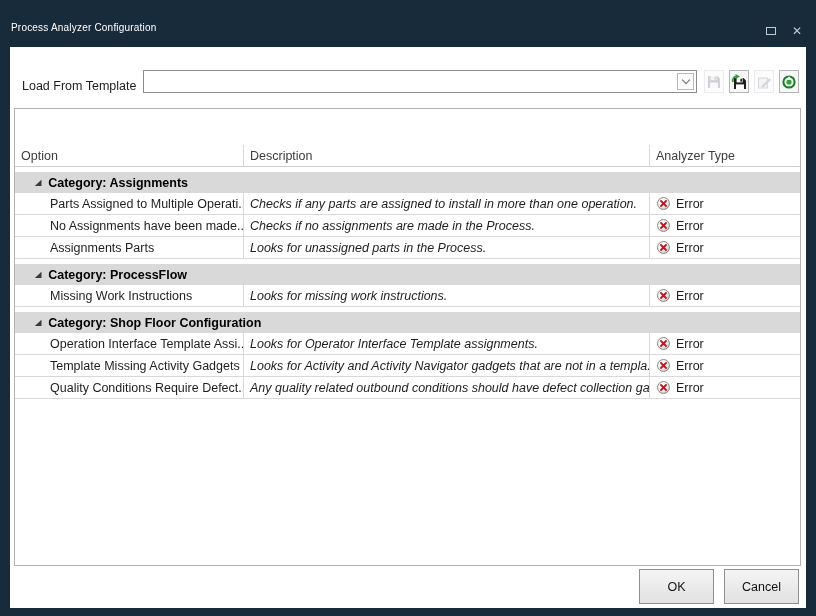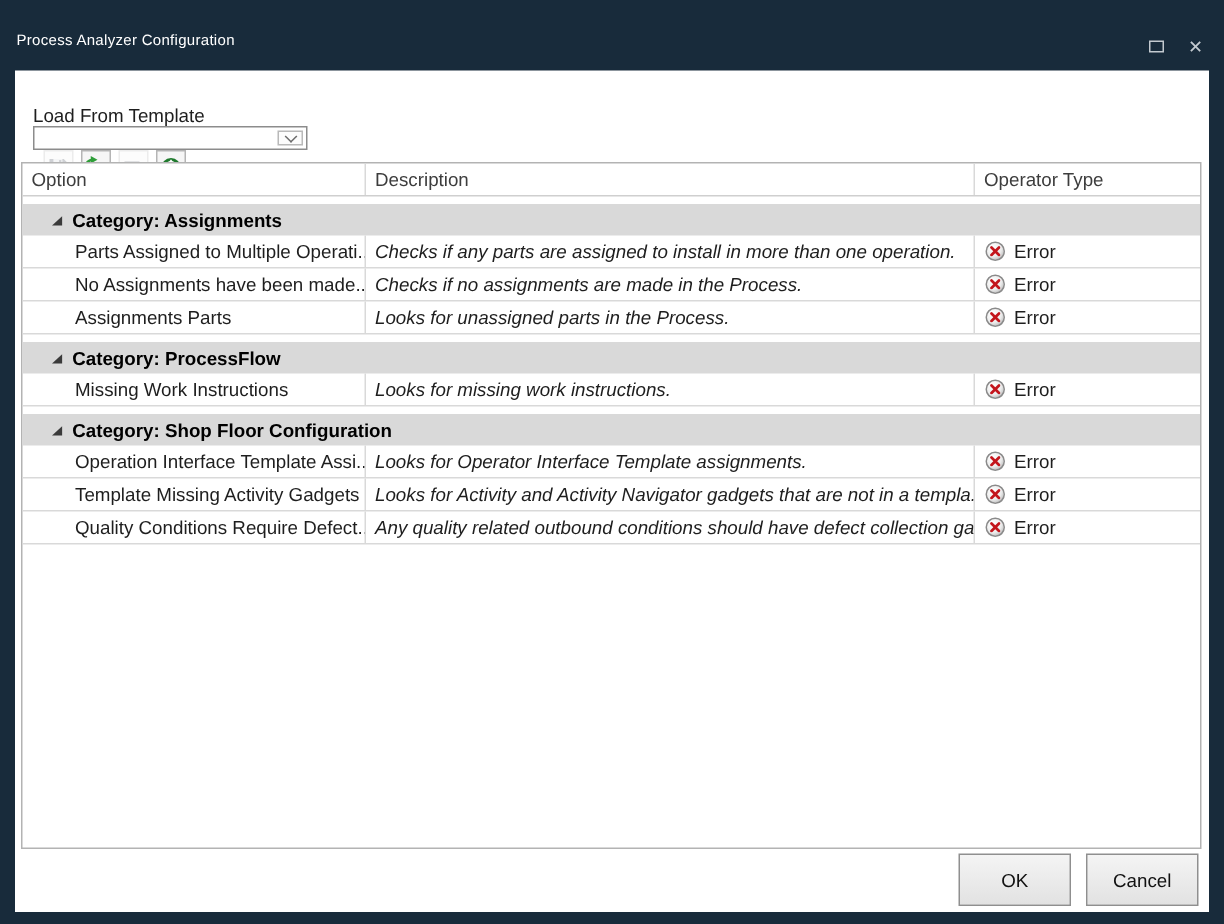"Load From Template" .toolbar { align-items: flex-start -> flex-end; flex-direction: column -> none }
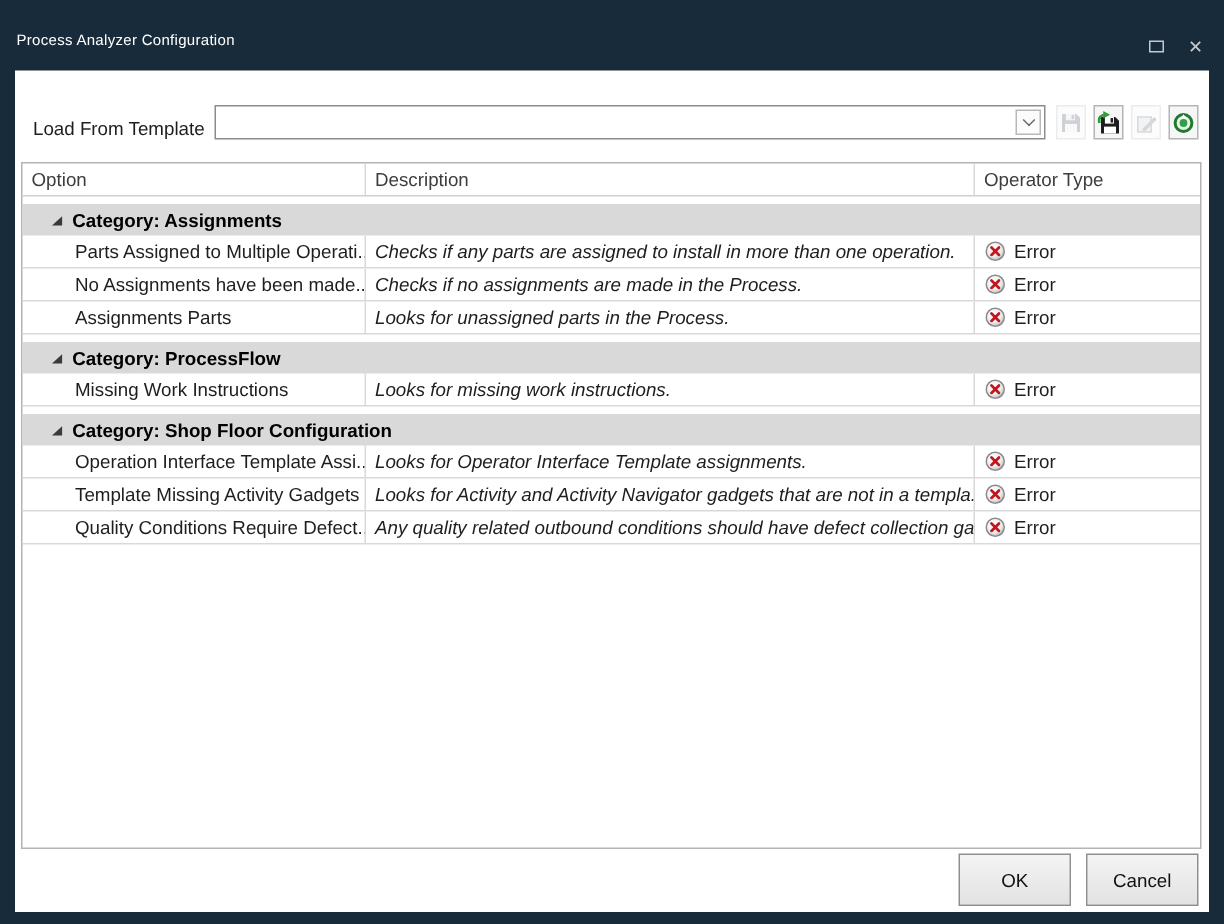"Option" .grid-header { margin-top: none -> 36px }
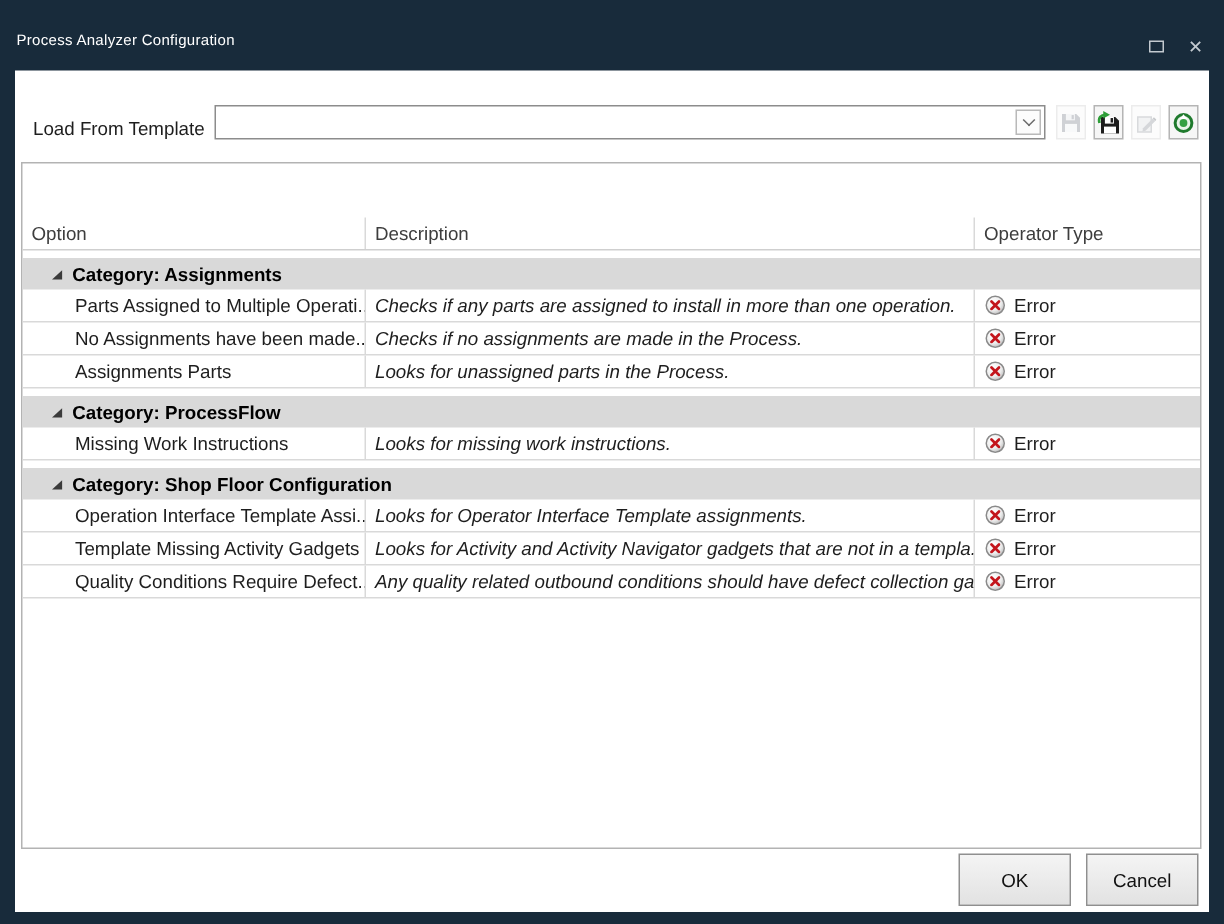"Operator Type" div.hcol { text: Operator -> Analyzer }
